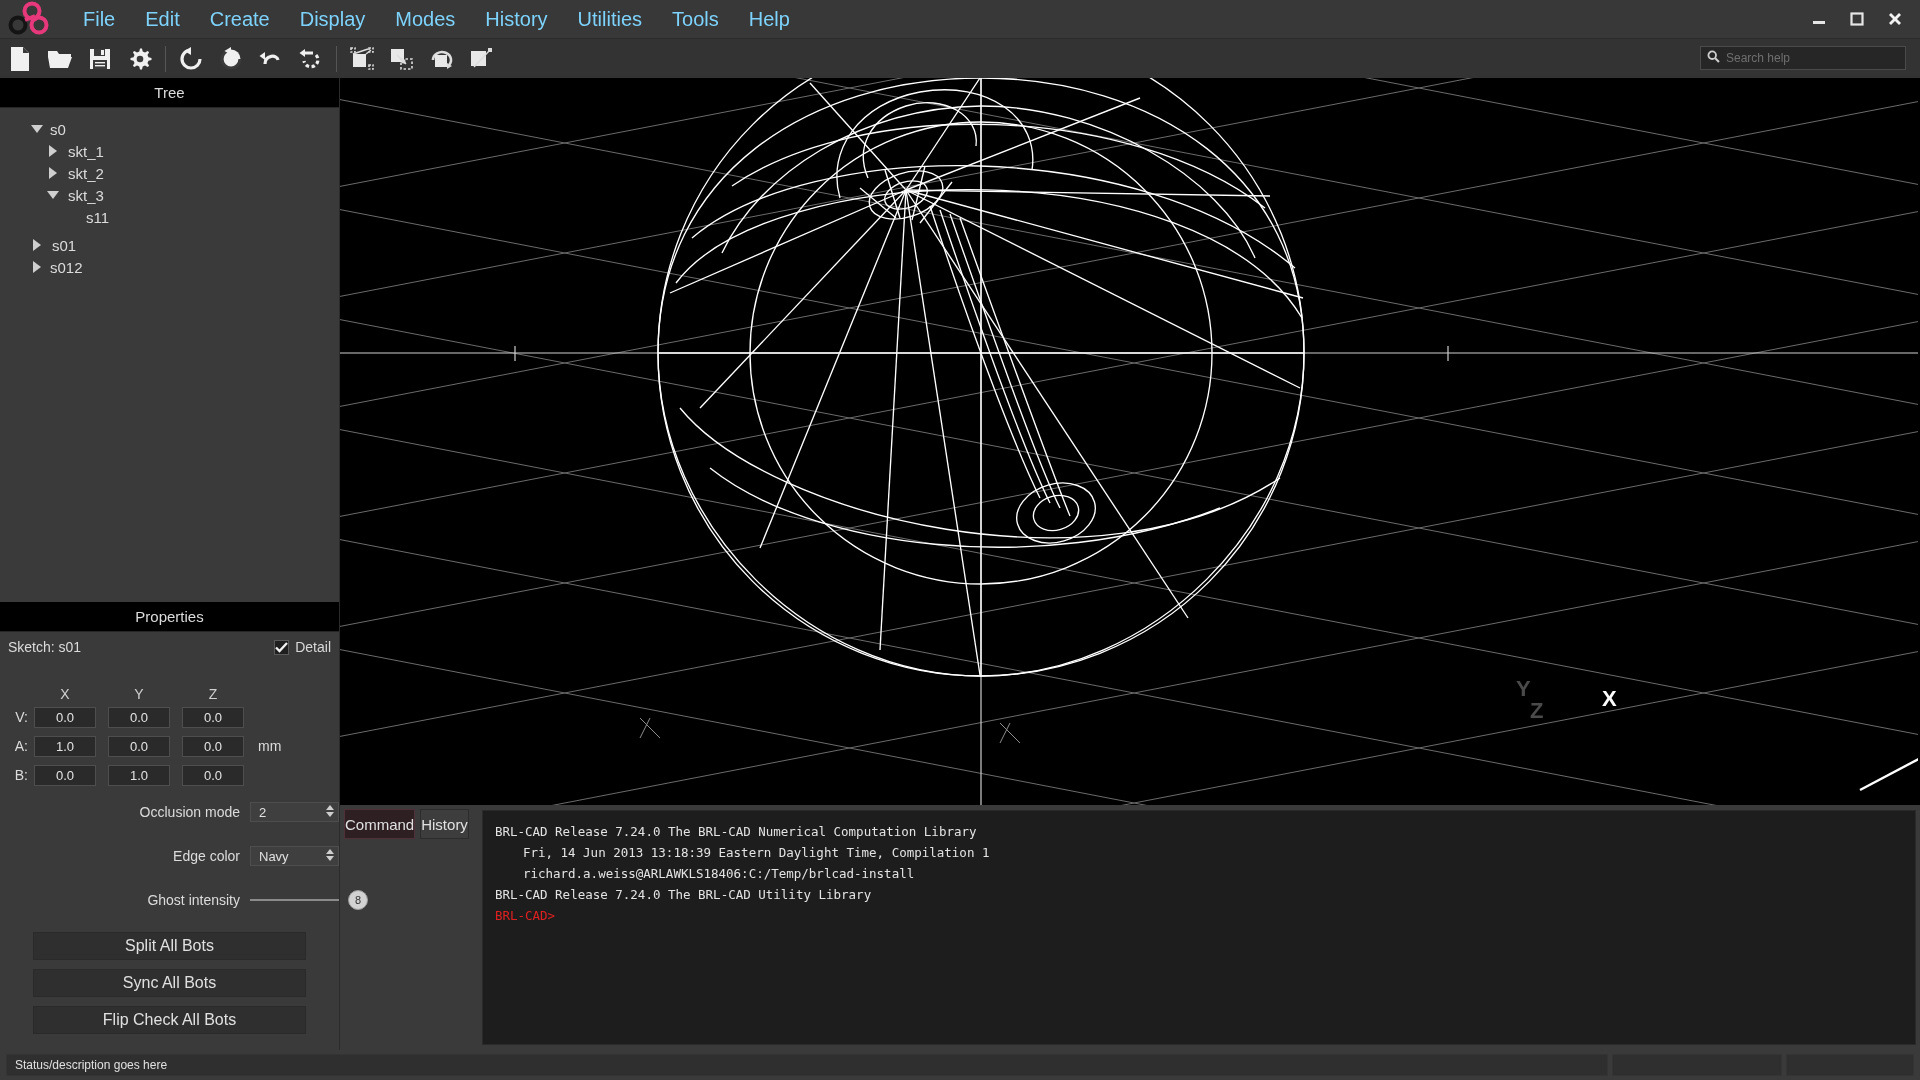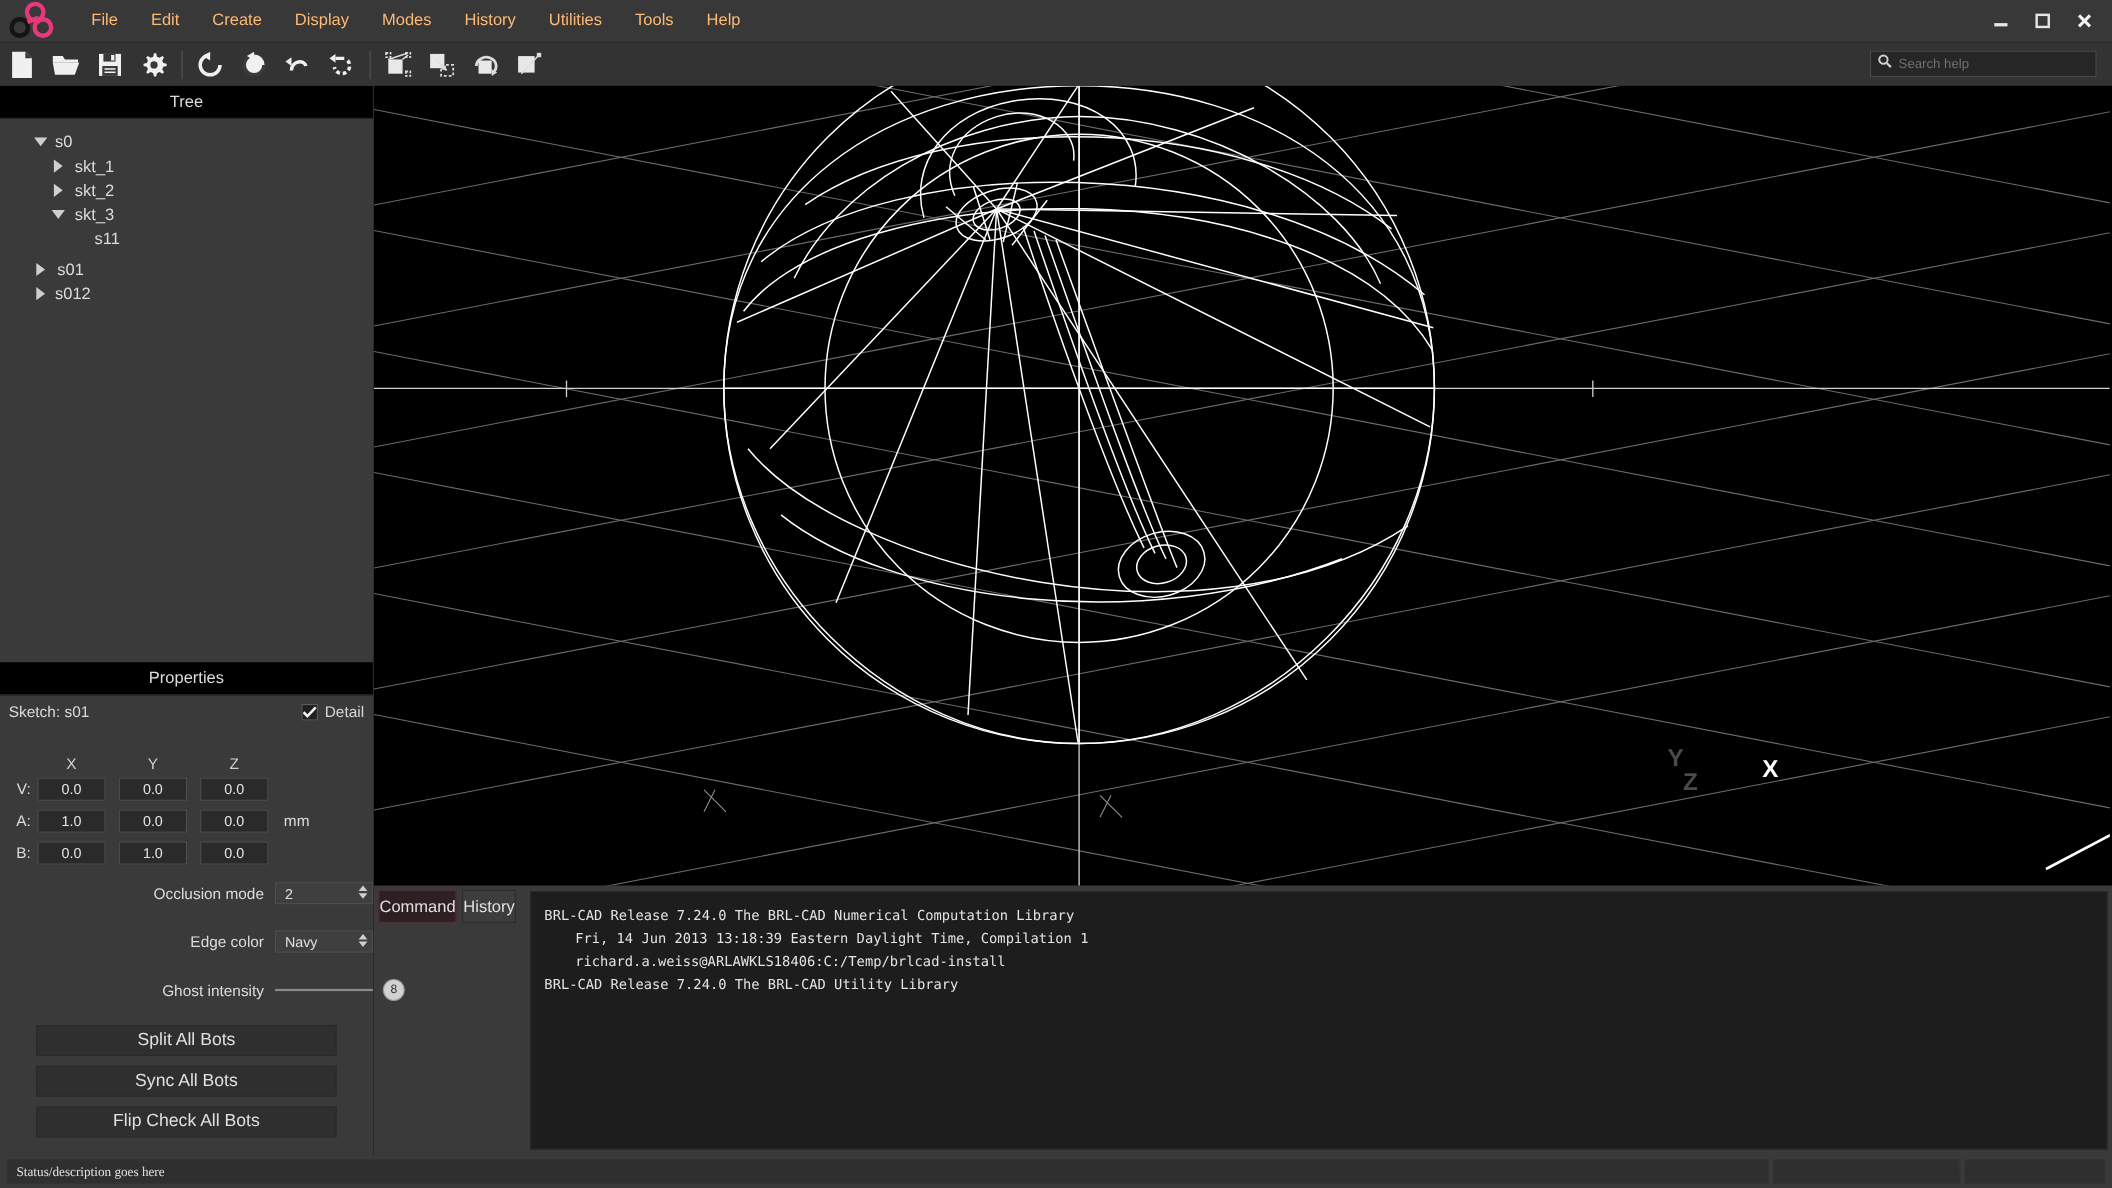"File" .menu-item { color: #fdba74 -> #7dd3fc; font-size: 15px -> 20px }
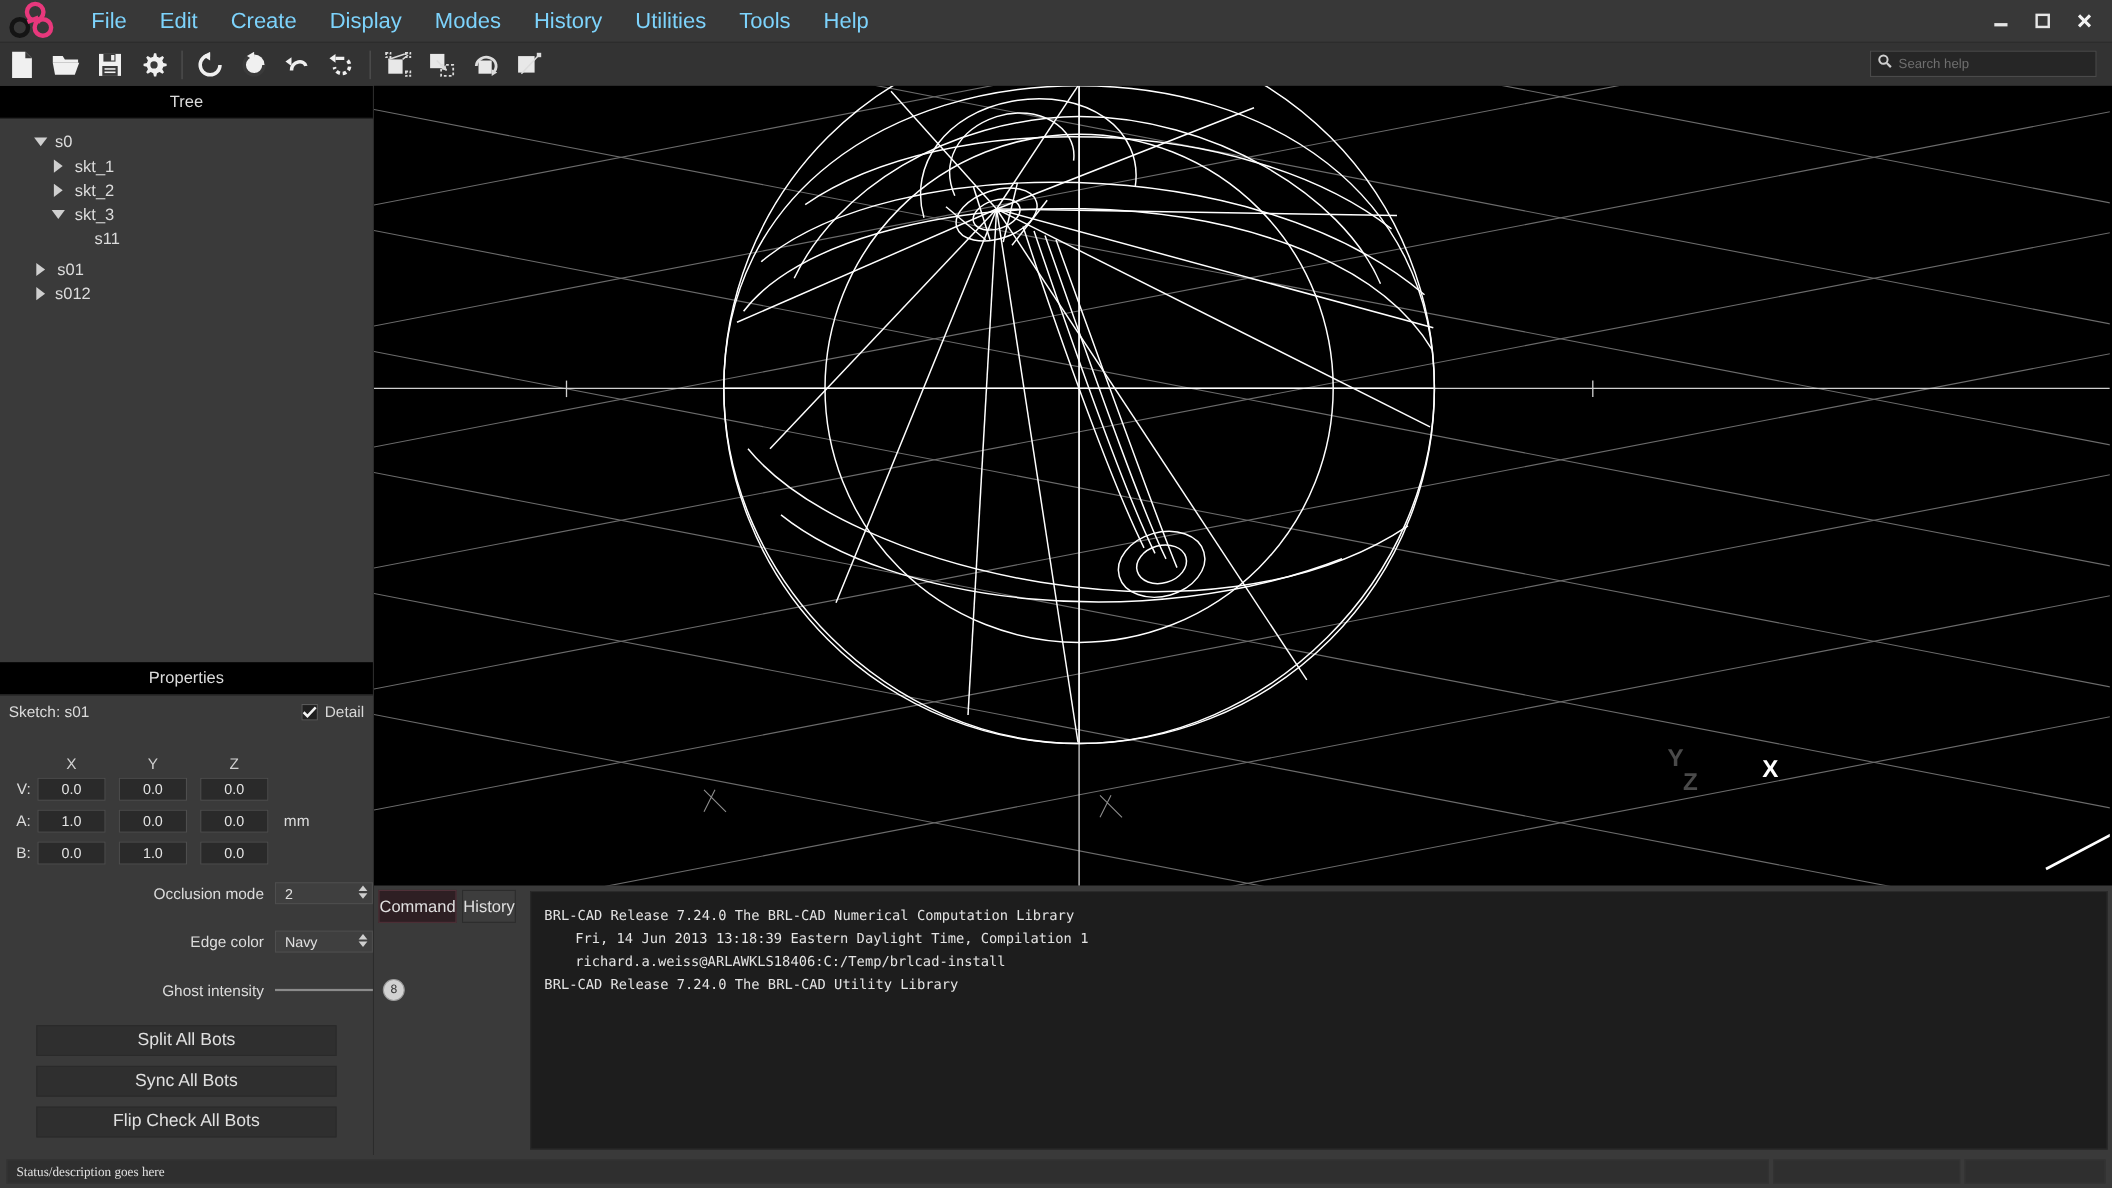"BRL-CAD>" div.prompt { html: none -> <div>BRL-CAD&gt;</div> }
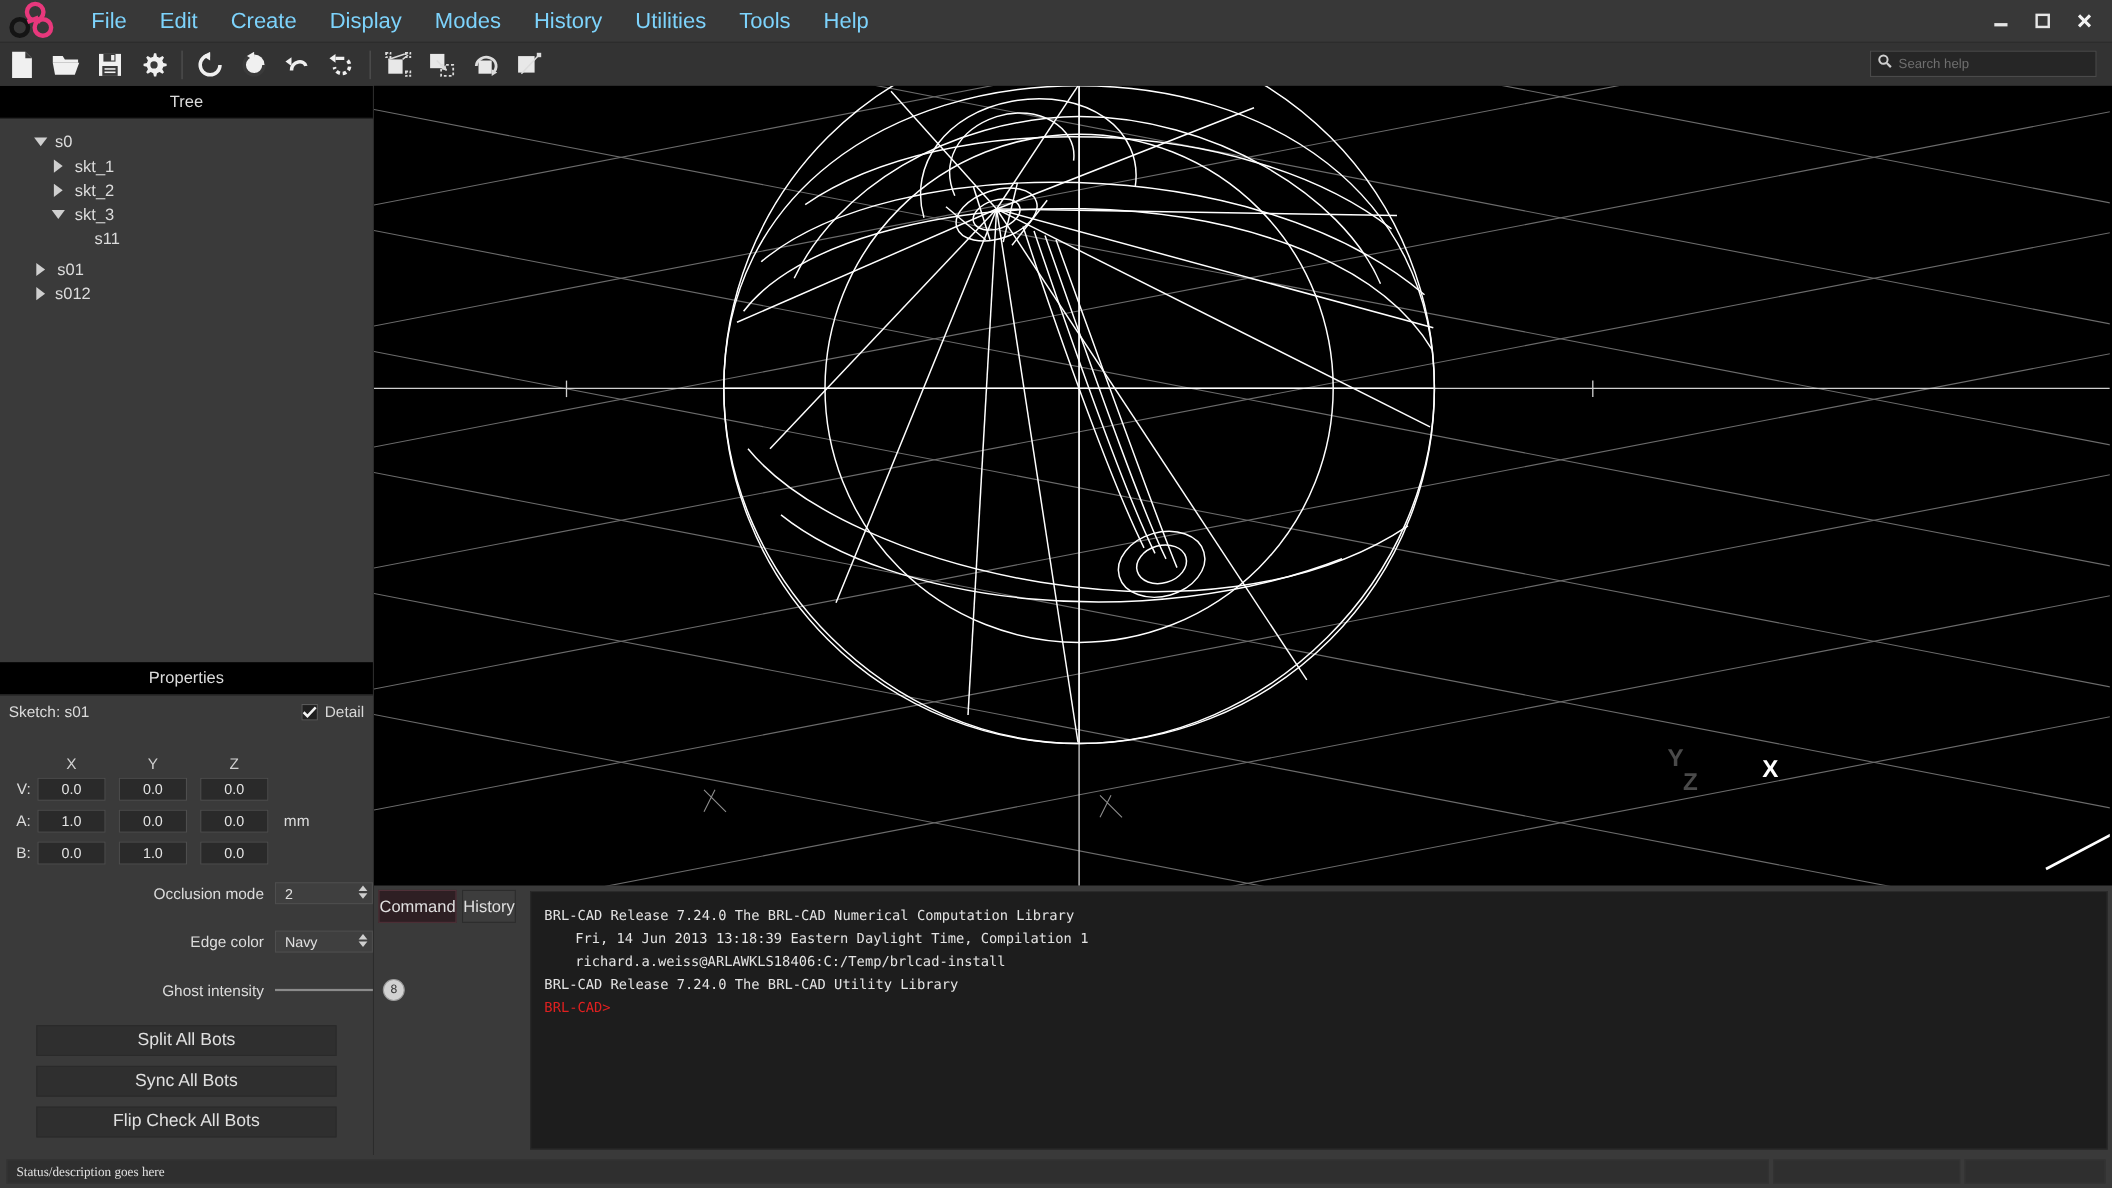"Status/description goes here" .statusmain { font-family: Liberation Serif, serif -> Liberation Sans, sans-serif }
